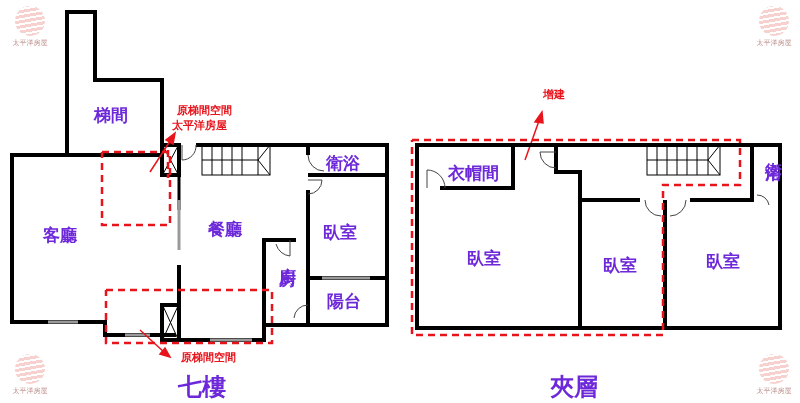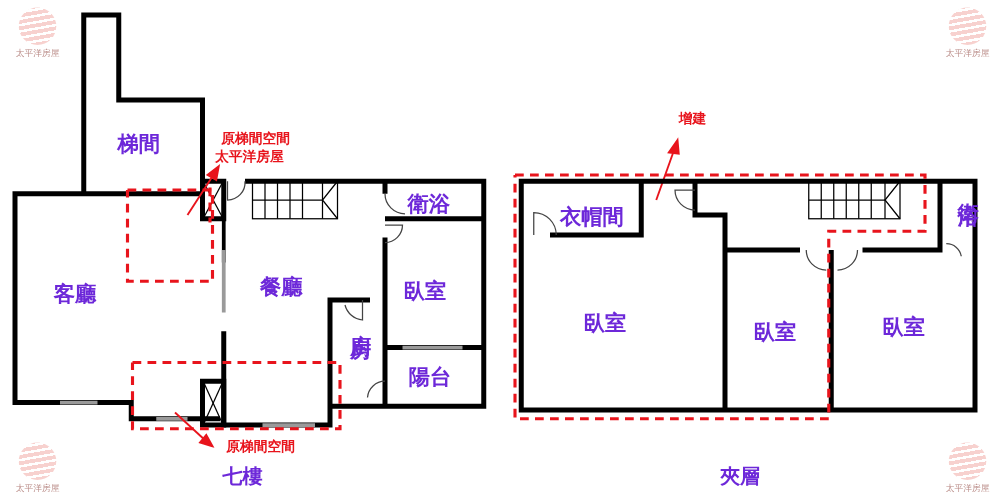"七樓" .title { font-size: 16px -> 24px }
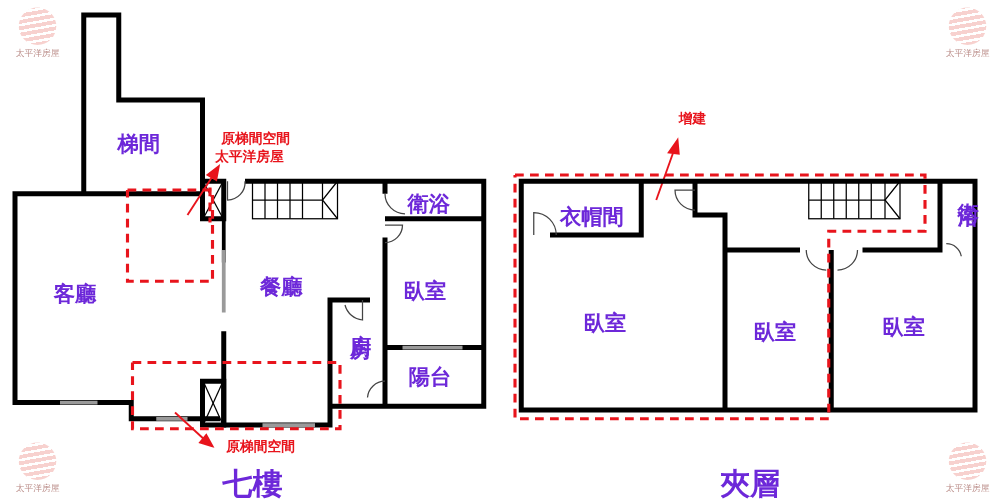"夾層" span.lbl { left: 576px -> 550px }
